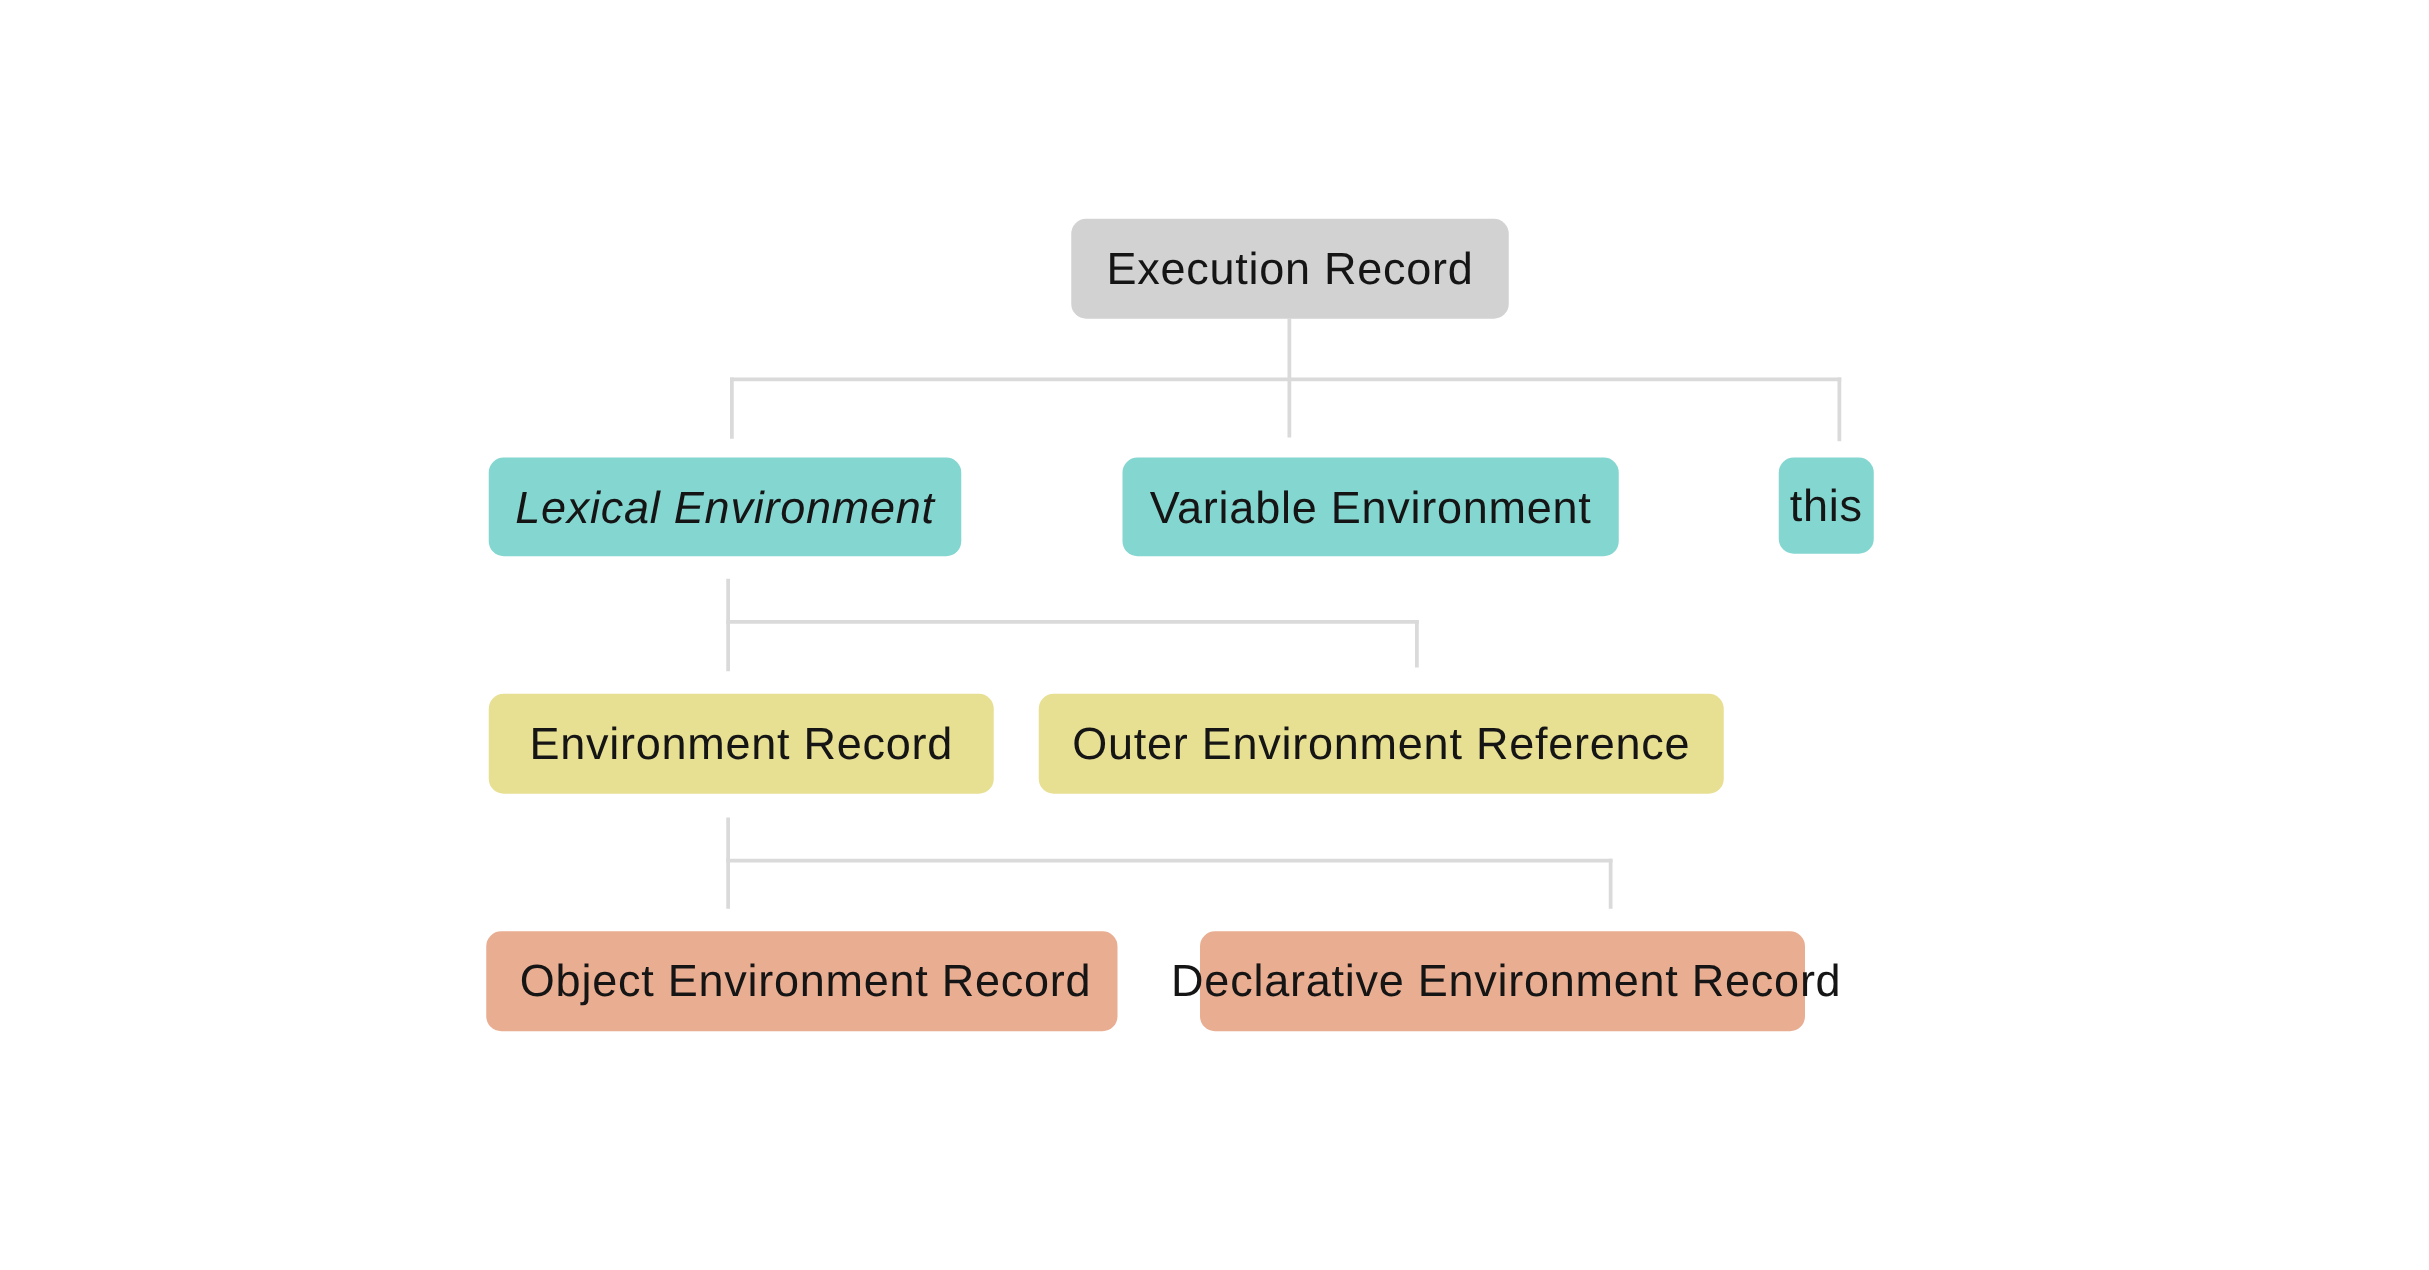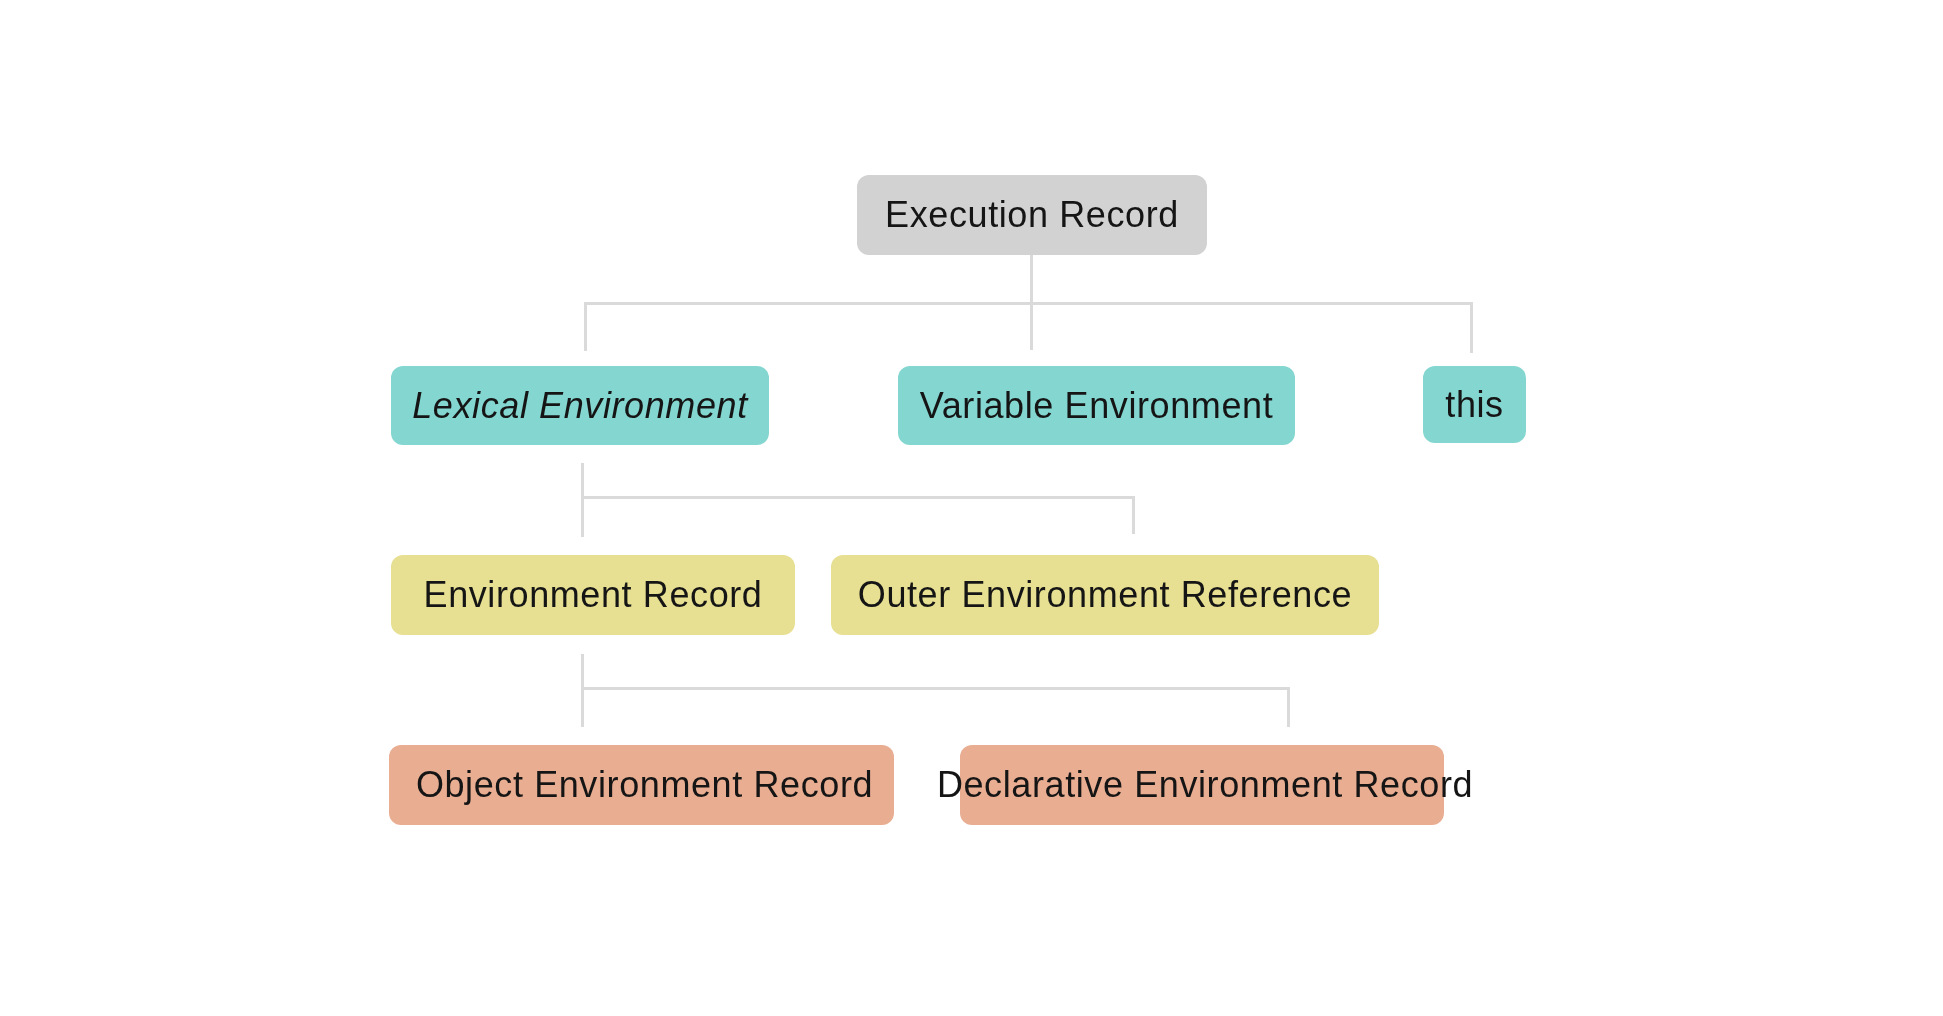"this" div.node { width: 103px -> 76px }
